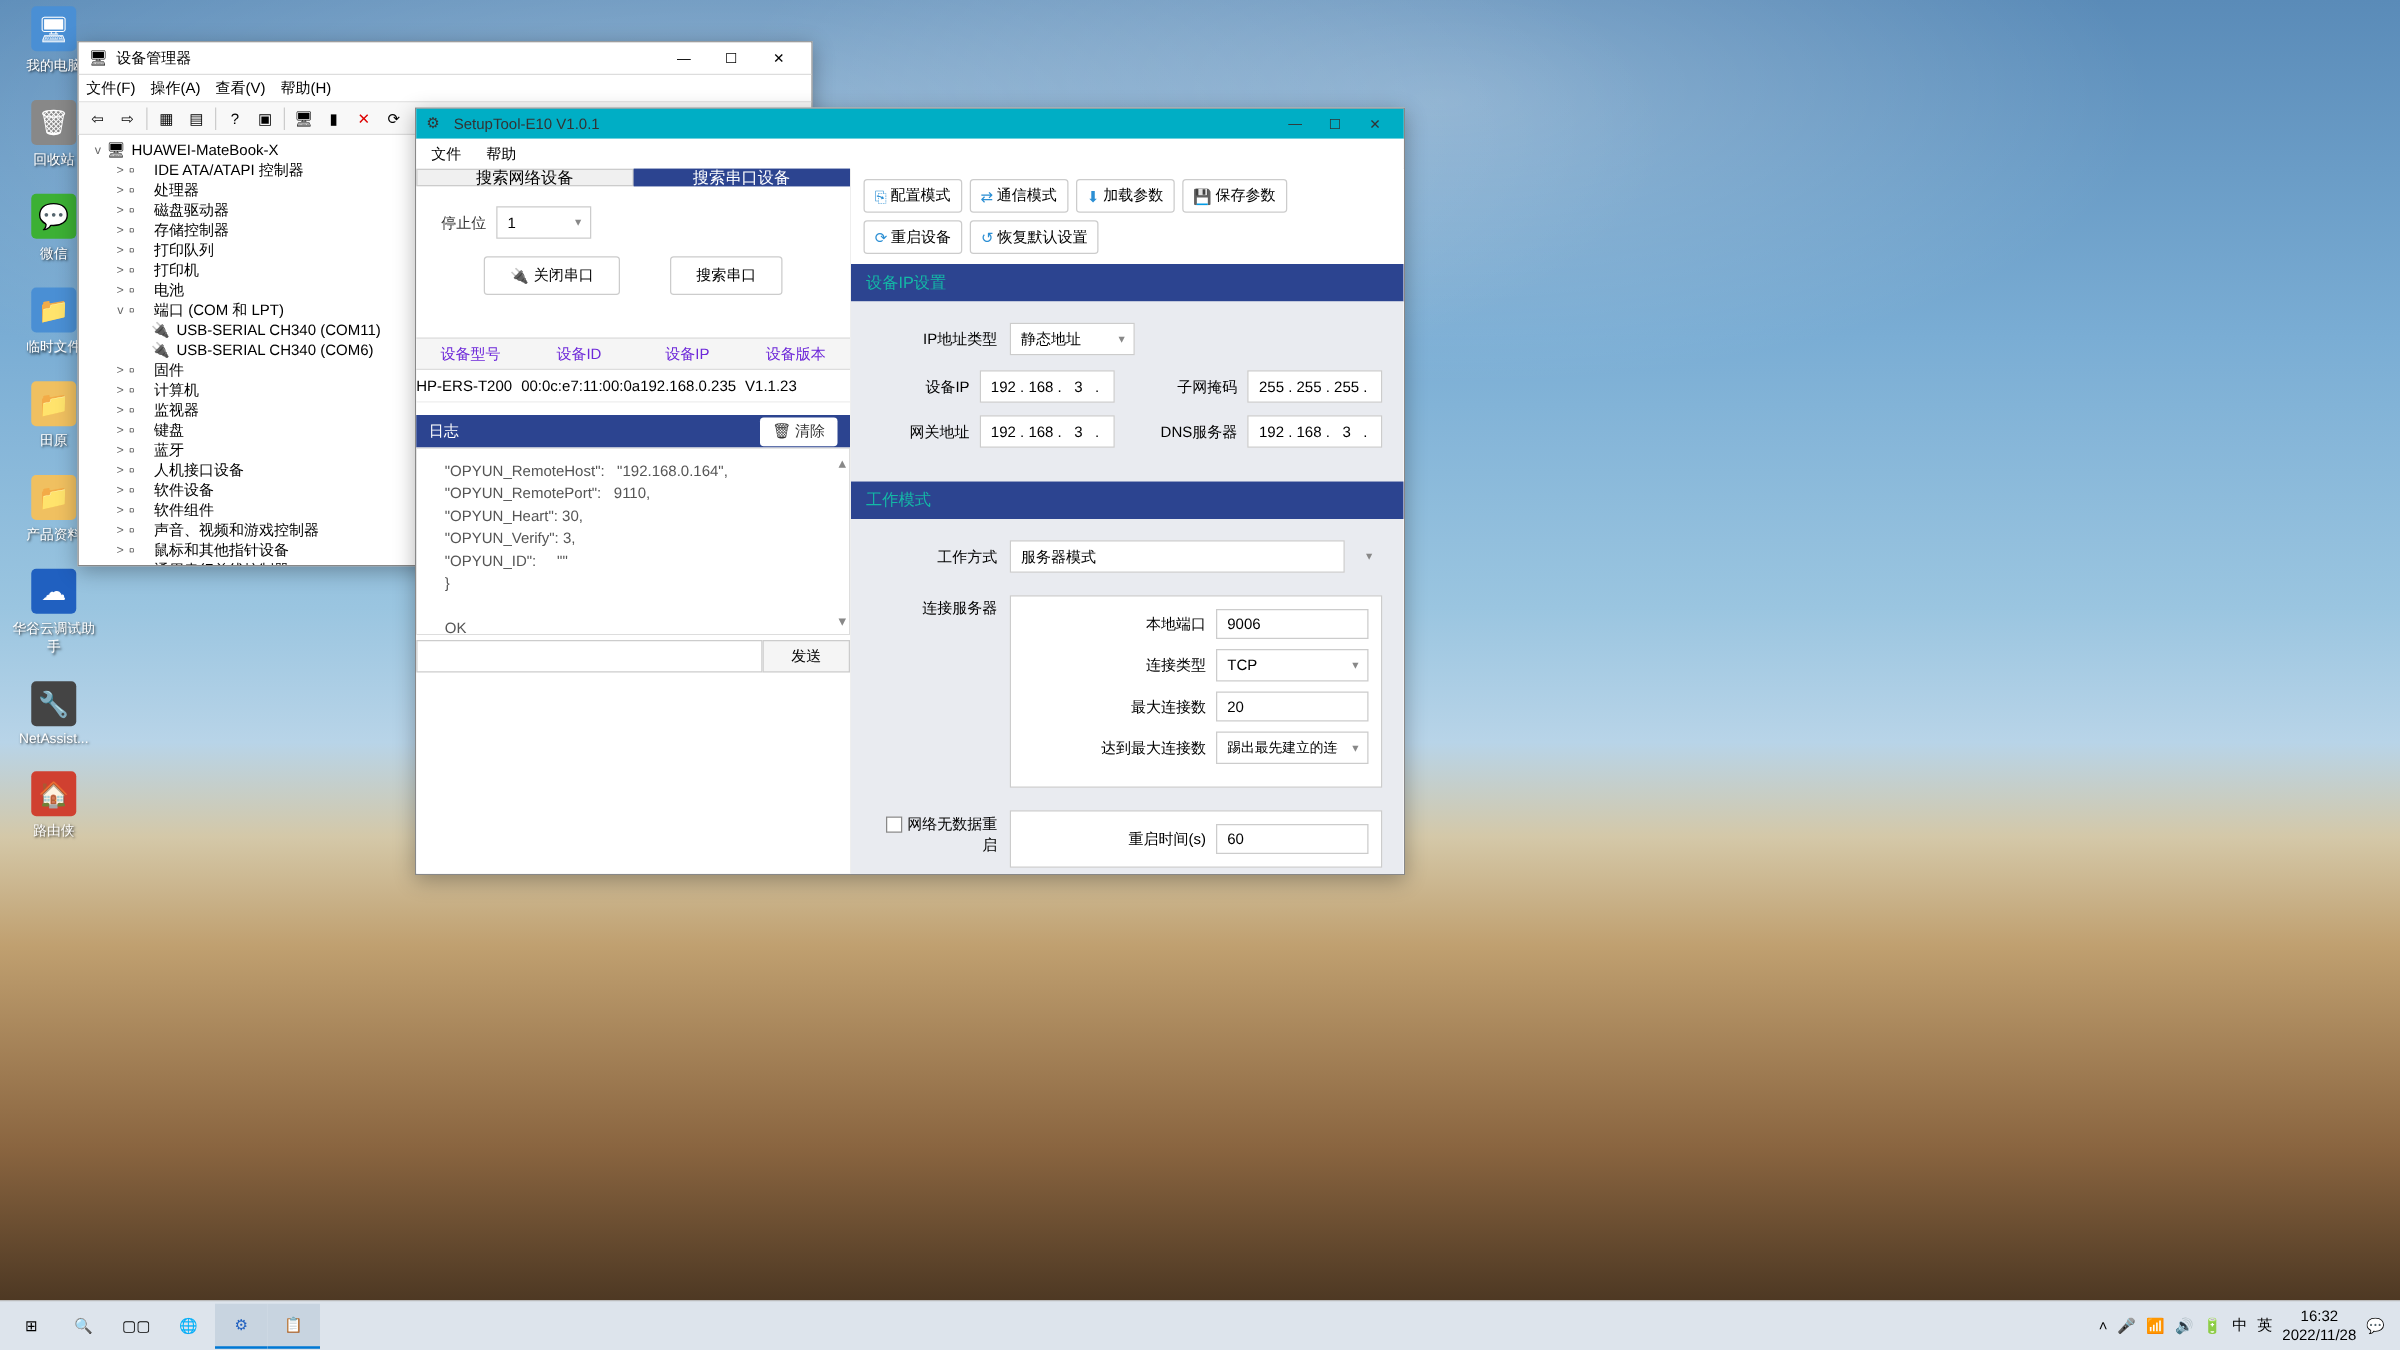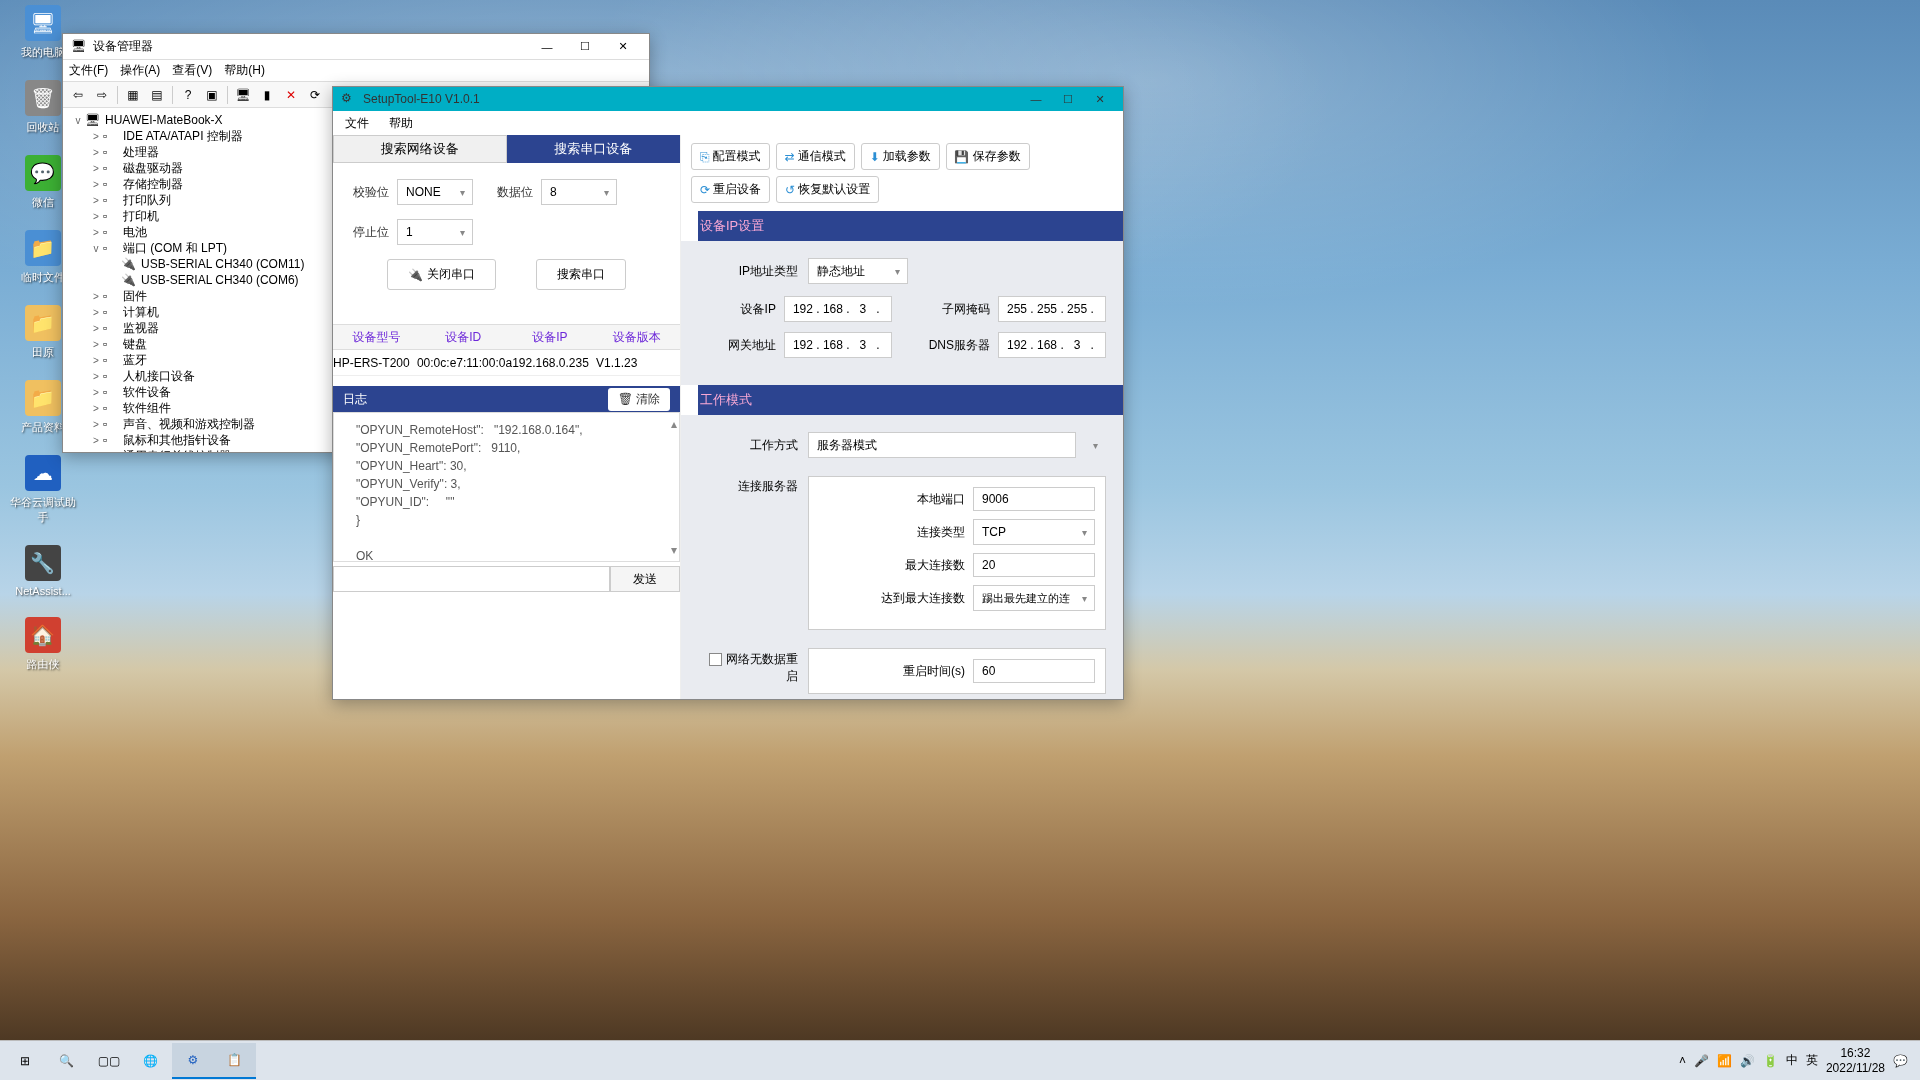"搜索网络设备" .setup-tabs { height: 28px -> 14px }
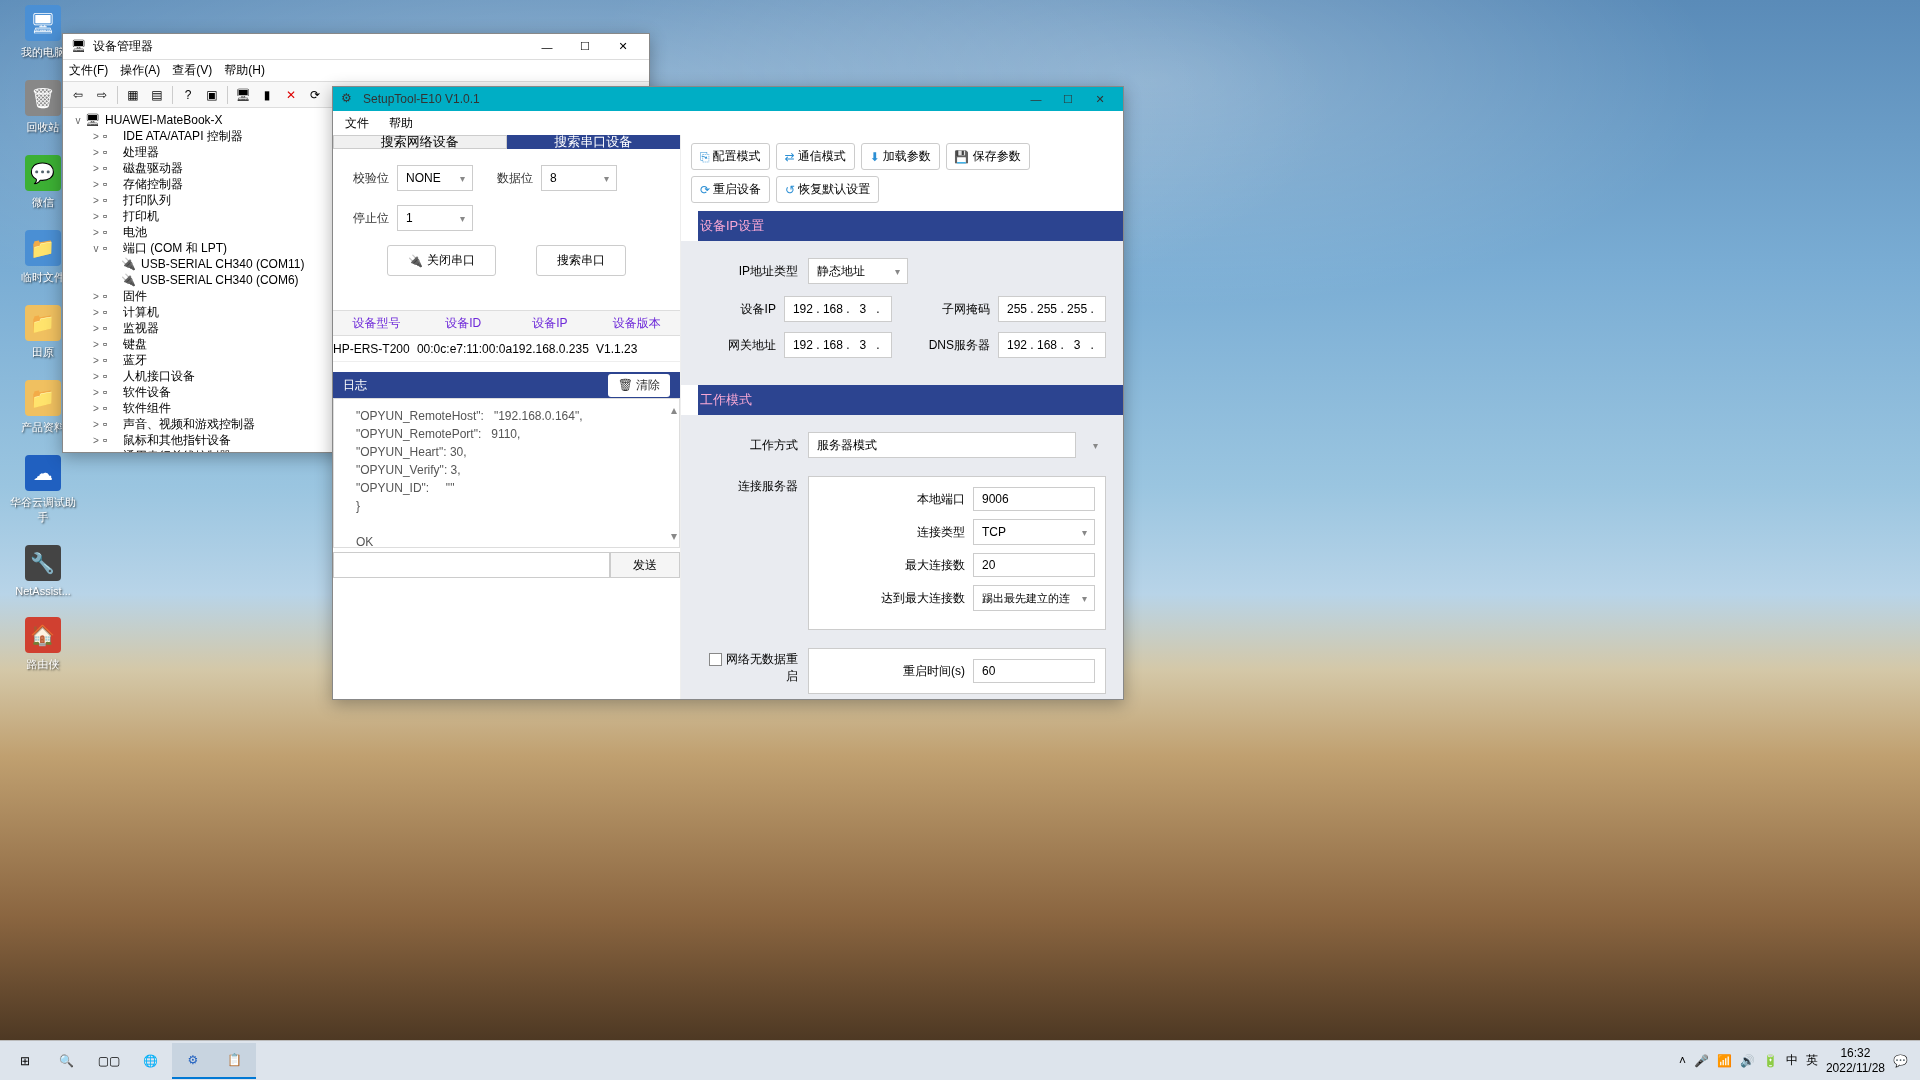"校验位" div { html: <div> <div> <label>校验位</label> <div><select><option>NONE</option></select></div> </div> <div> <label>数据位</label> <div><select><option>8</option></select></div> </div> </div> -> none }
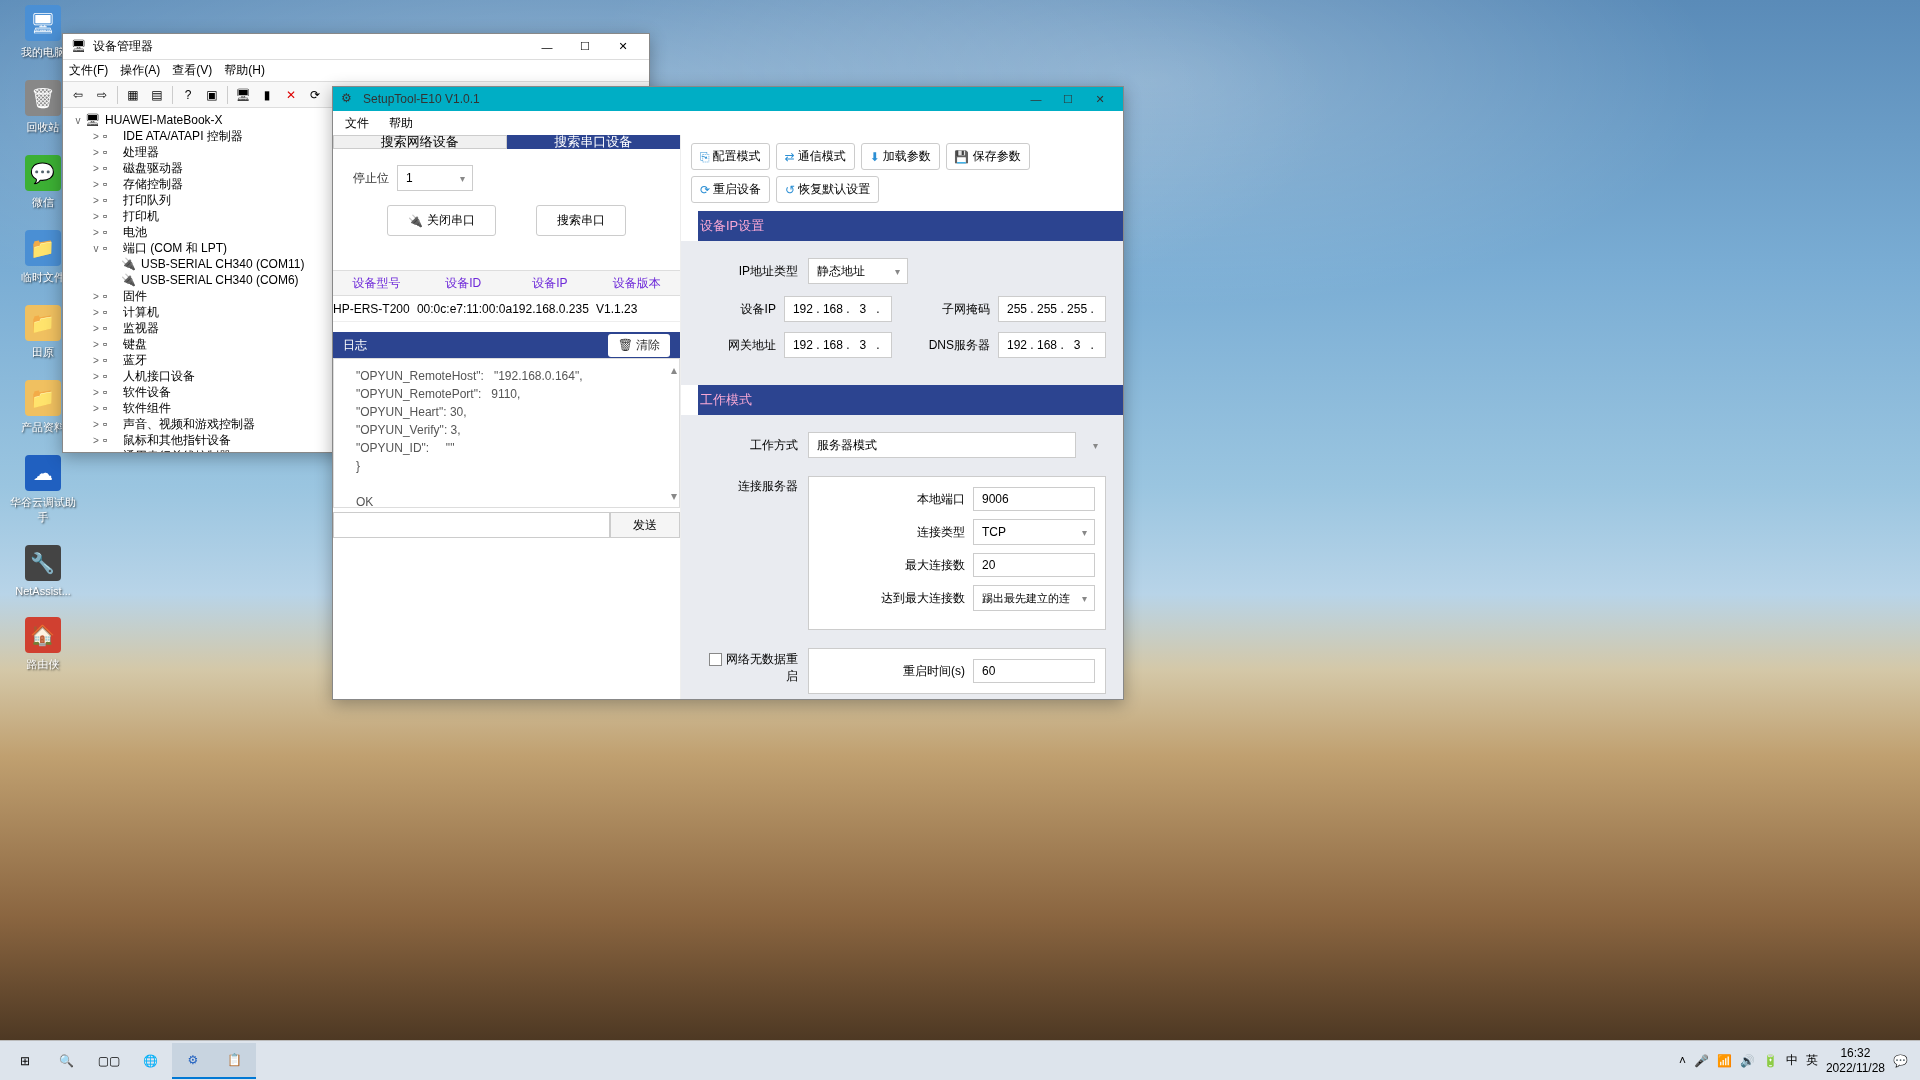"设备IP设置" .section-header { color: #f9a8d4 -> #14b8a6; margin-left: 17px -> none; padding: 6px 2px -> 6px 12px }
